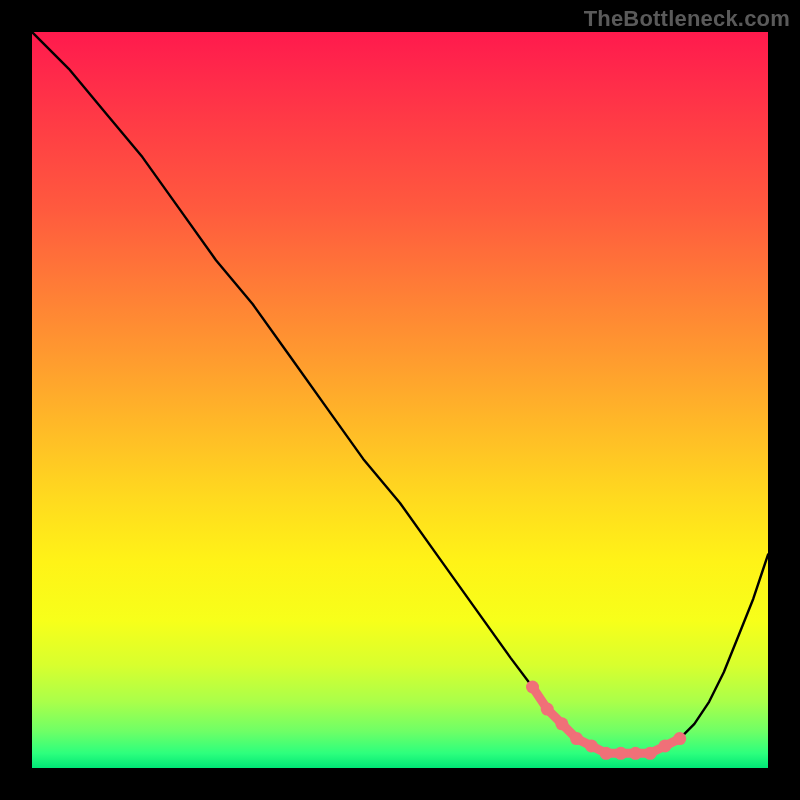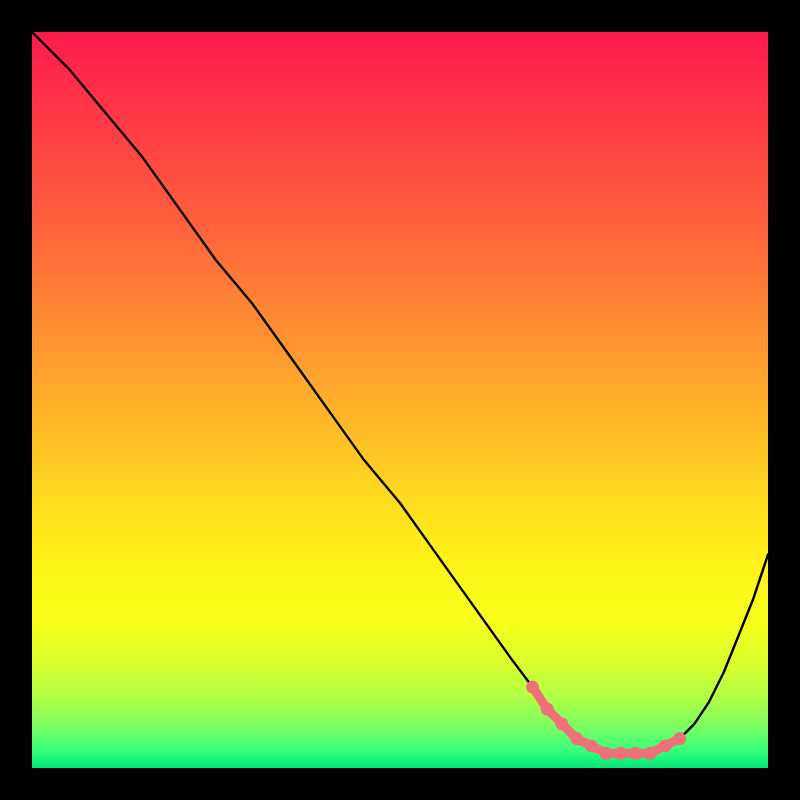"TheBottleneck.com" div.watermark { html: none -> <div>TheBottleneck.com</div> }
